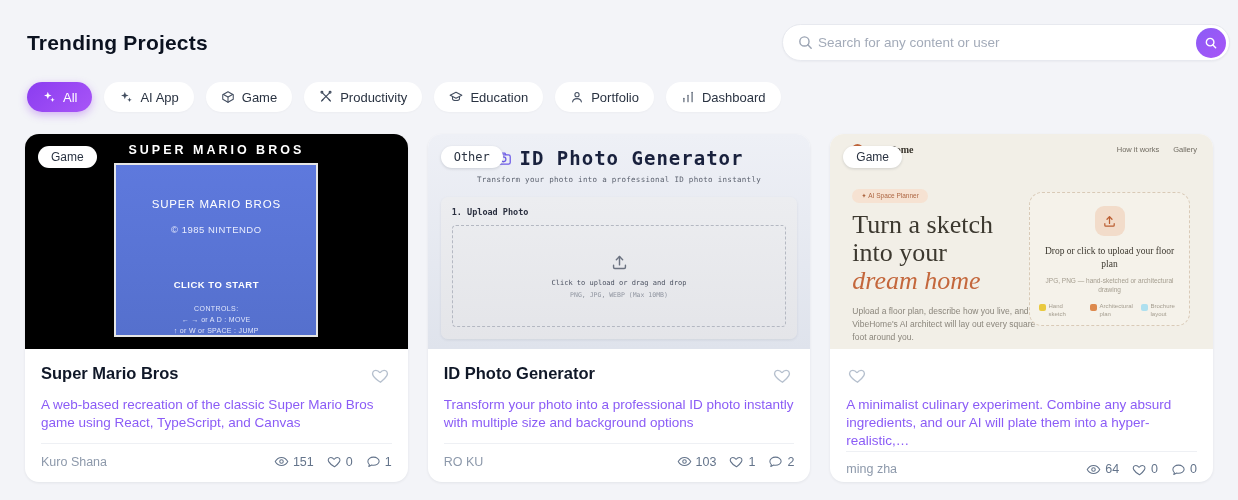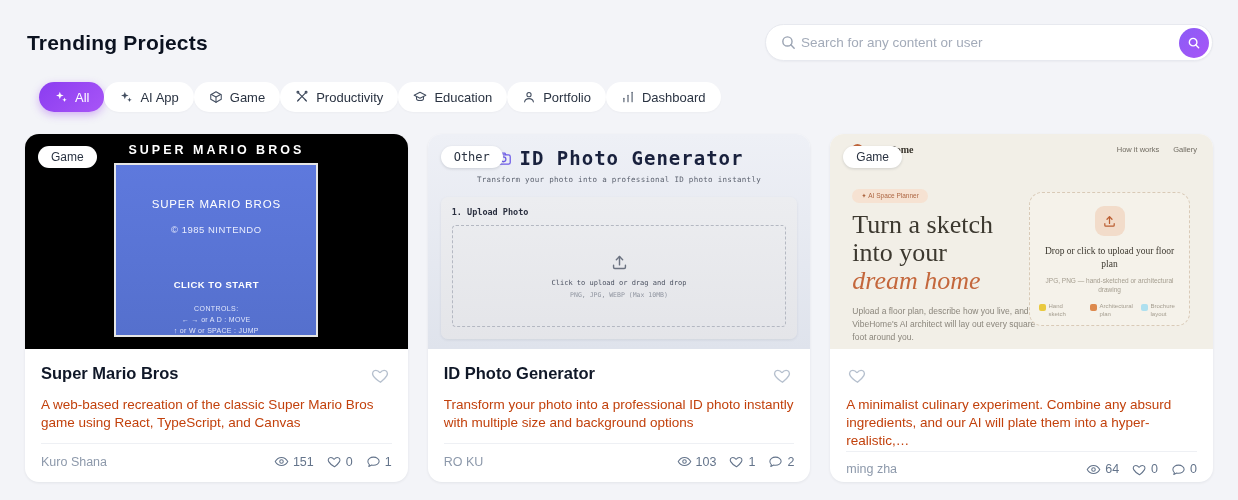"Trending Projects" .header { padding: 24px 25px 0 27px -> 24px 8px 0 27px }
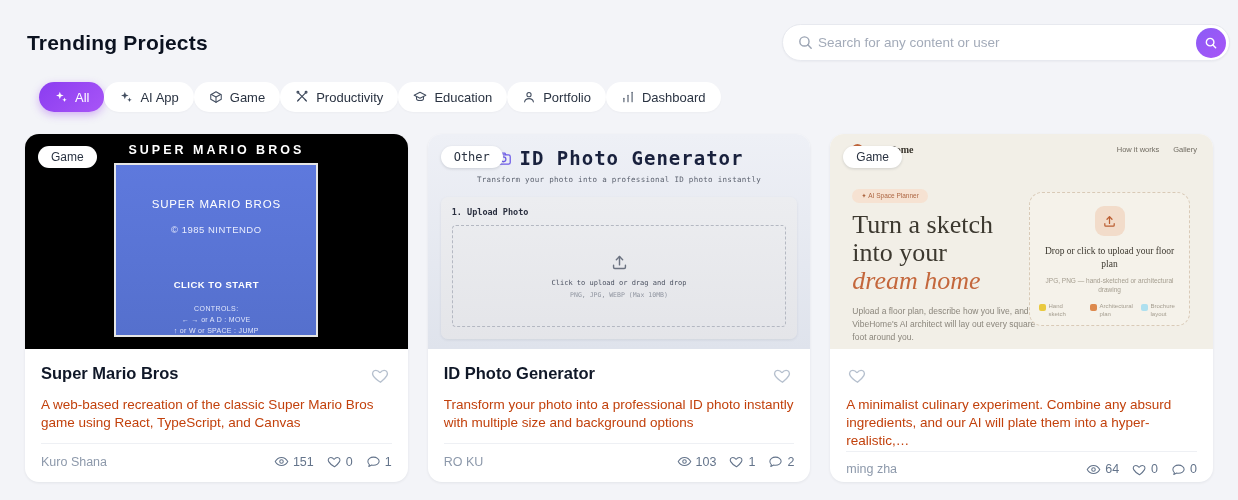"All" .filters { gap: 0 -> 12px; margin-left: 12px -> none }
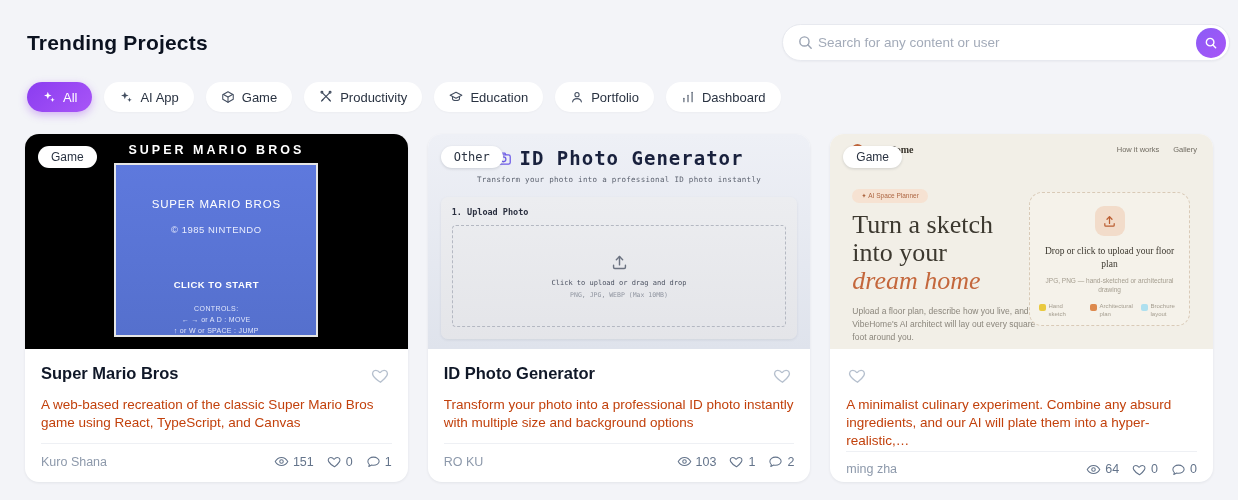"A web-based recreation of the" .card-desc { color: #c2410c -> #8b5cf6 }
